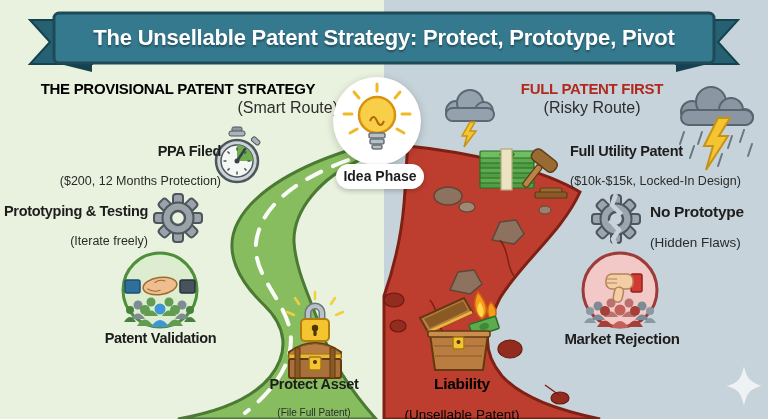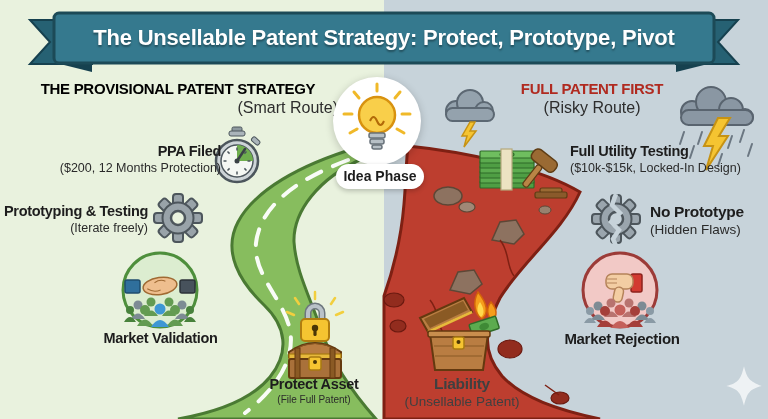"Full Utility Testing" div.step-label { text: Testing -> Patent }
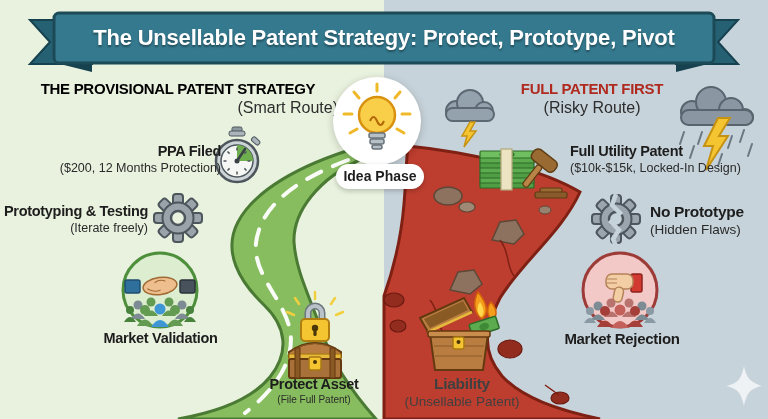"($200, 12 Months Protection)" .step-sub { margin-top: 1px -> 14px }
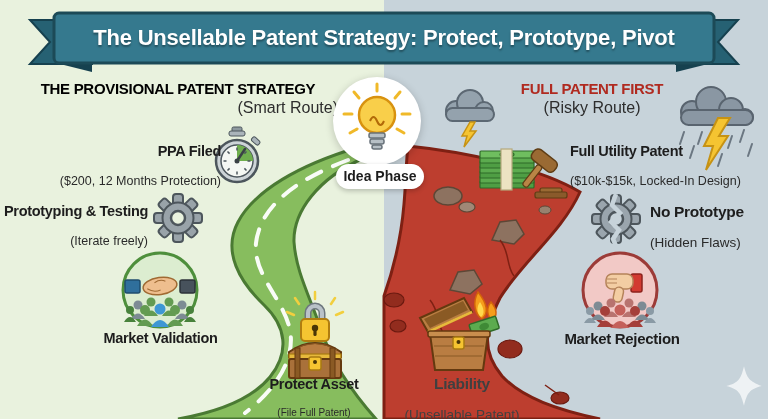"Market Validation" div.step-label { text: Market -> Patent }
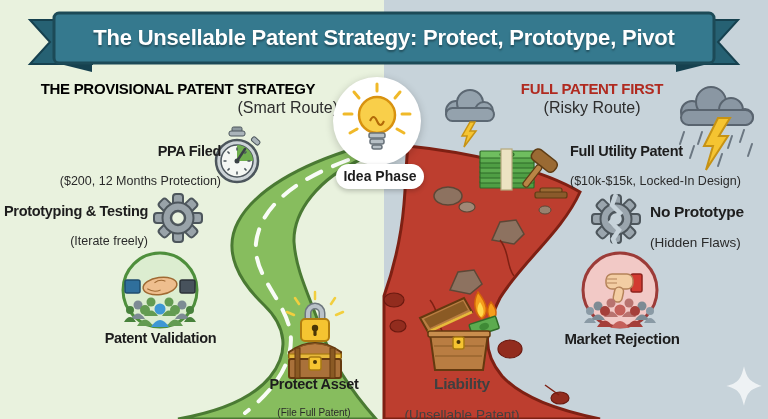"Liability" #liability-text .step-label,#liability-text .step-sub { color: #404040 -> #000000 }
